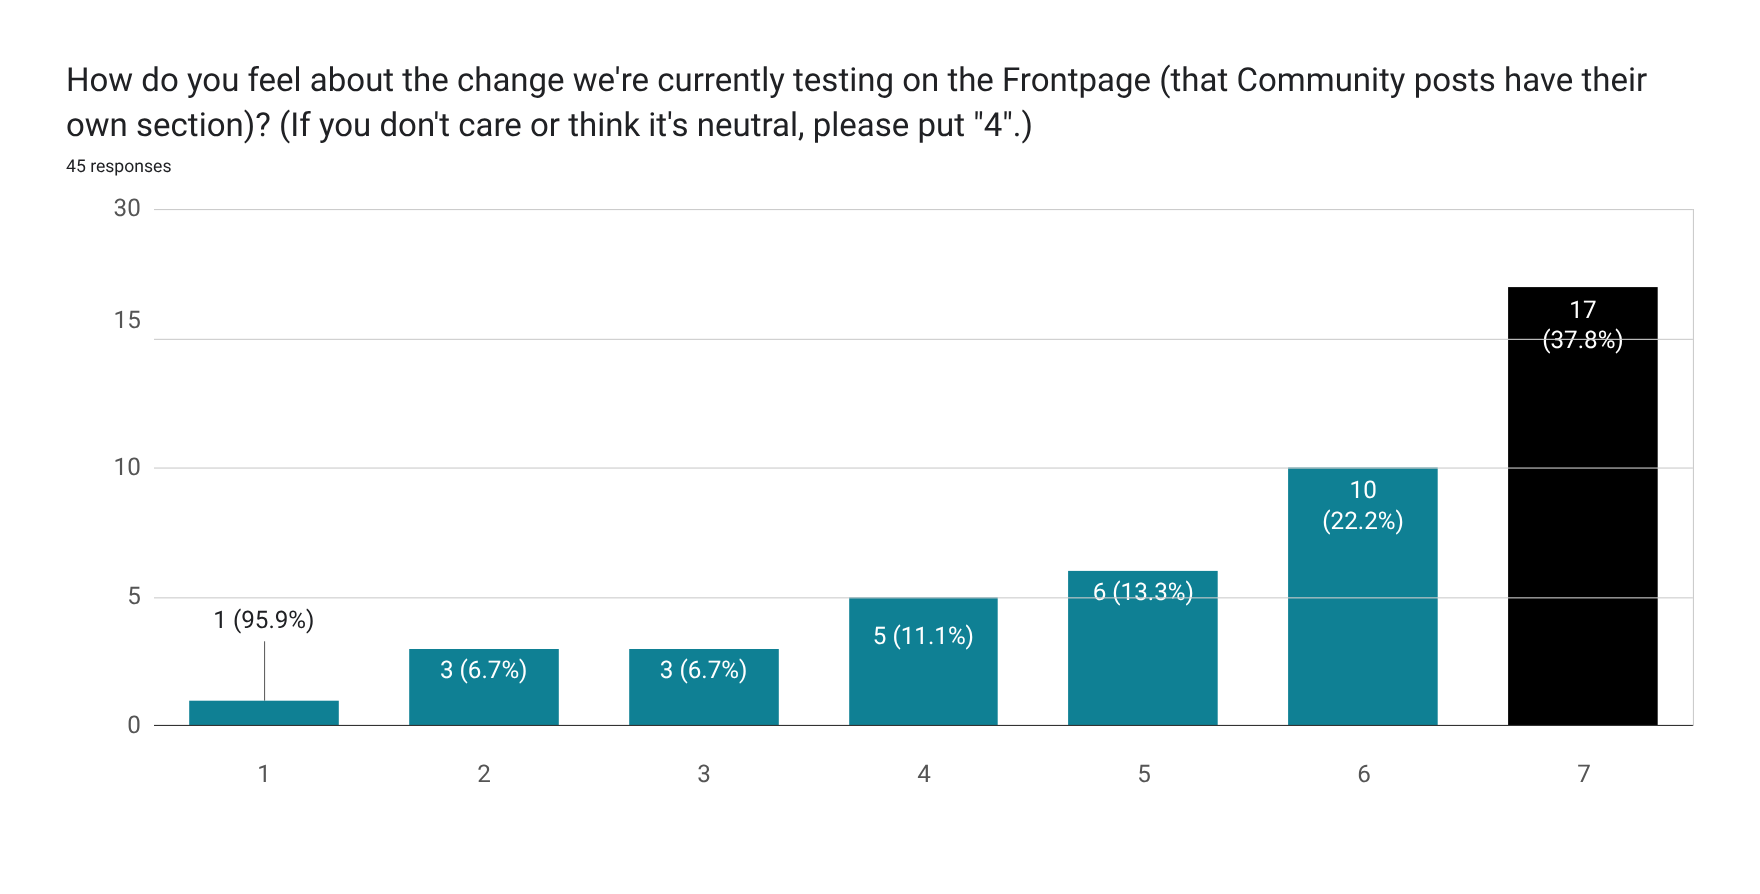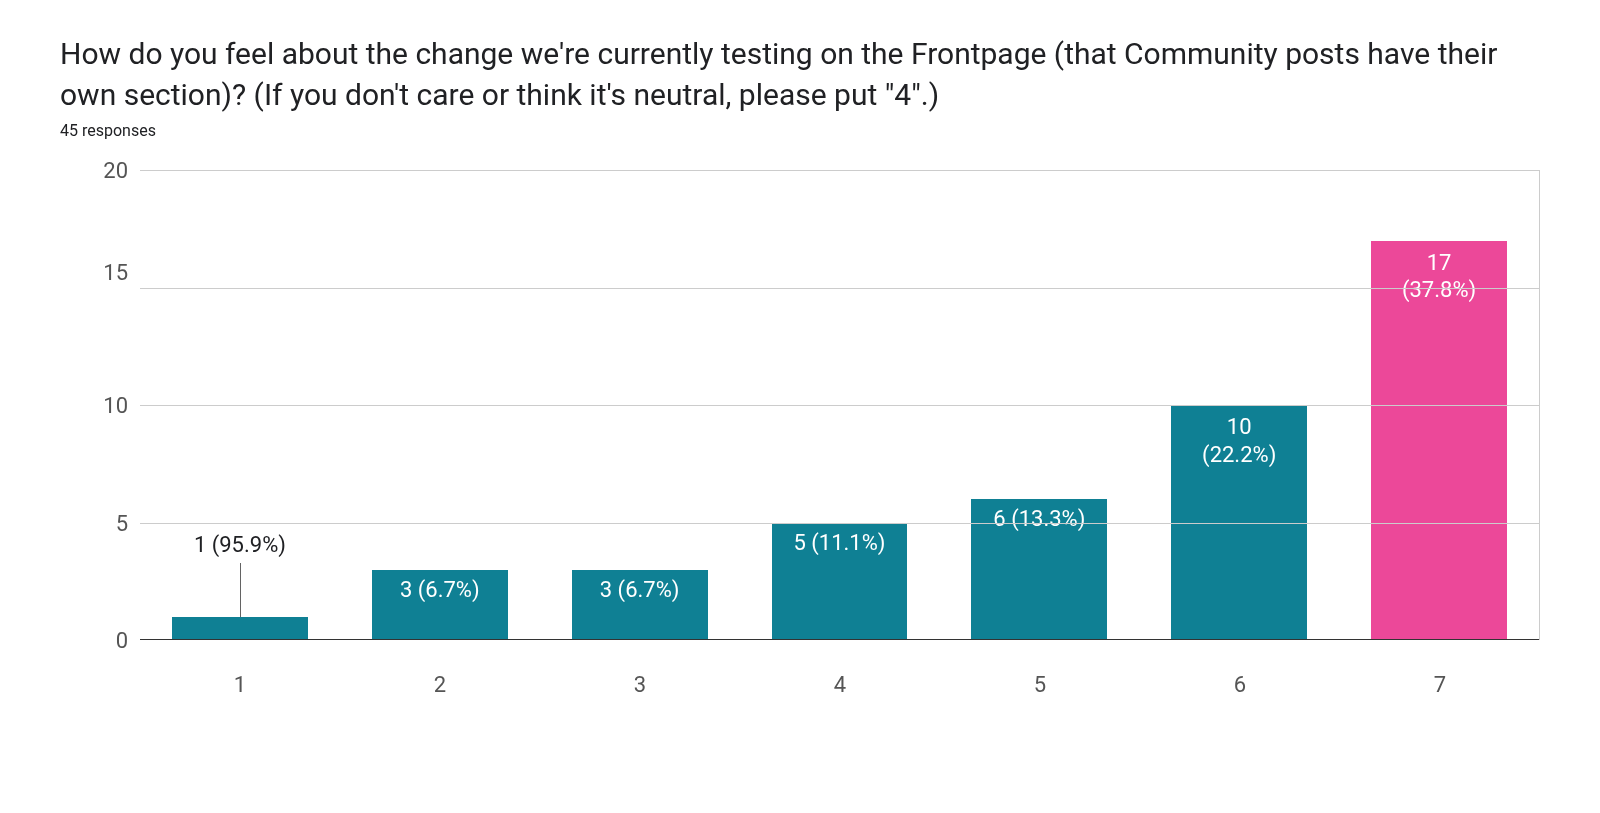"How do you feel about" .container { padding: 34px 60px 0 60px -> 54px 60px 0 60px }
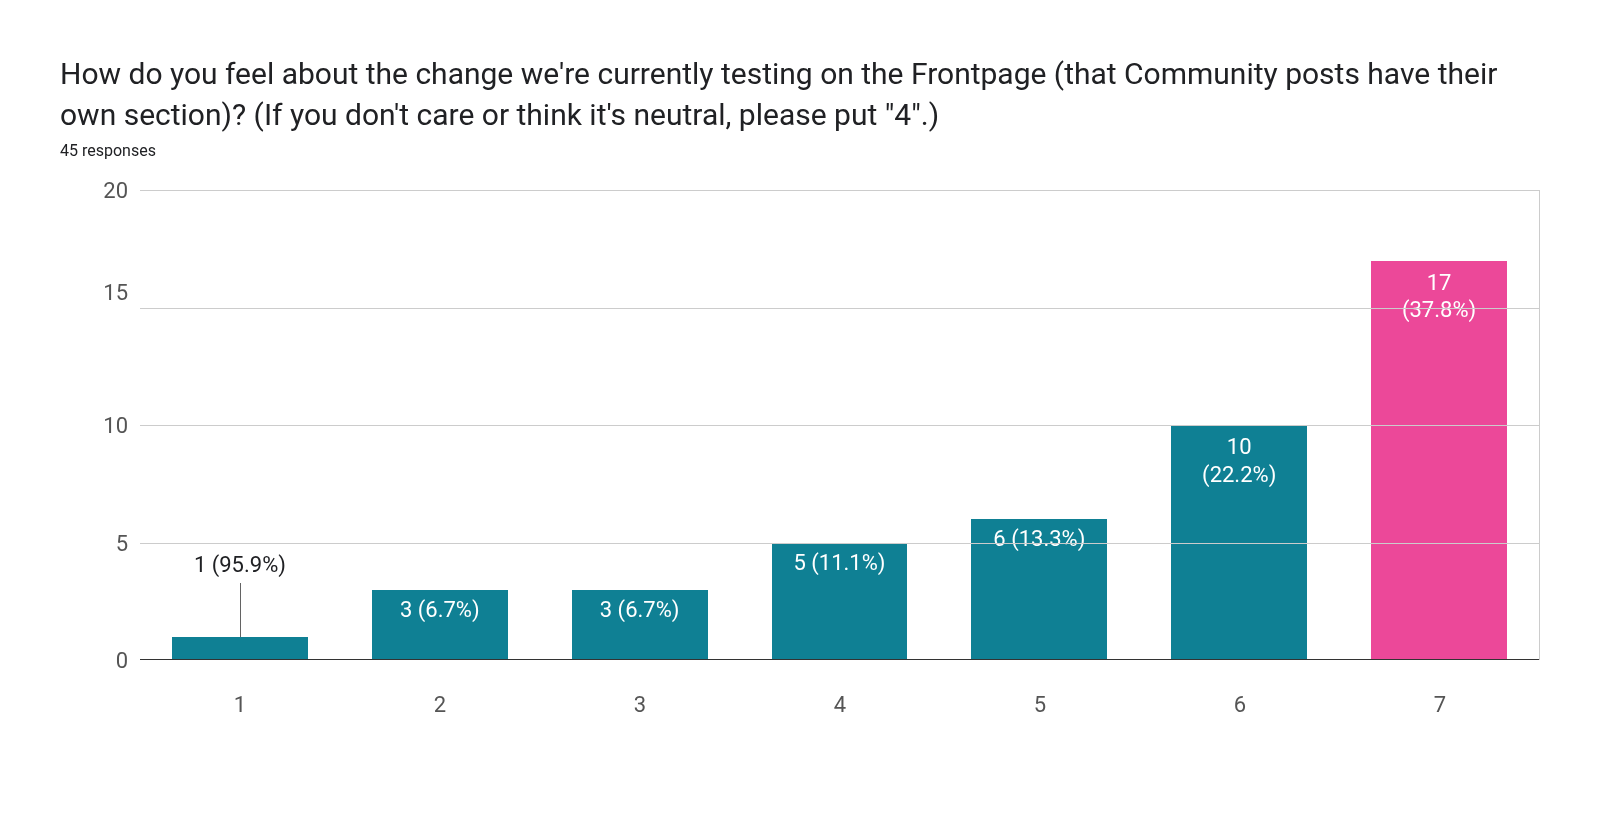"20" div.y-tick { text: 20 -> 30 }
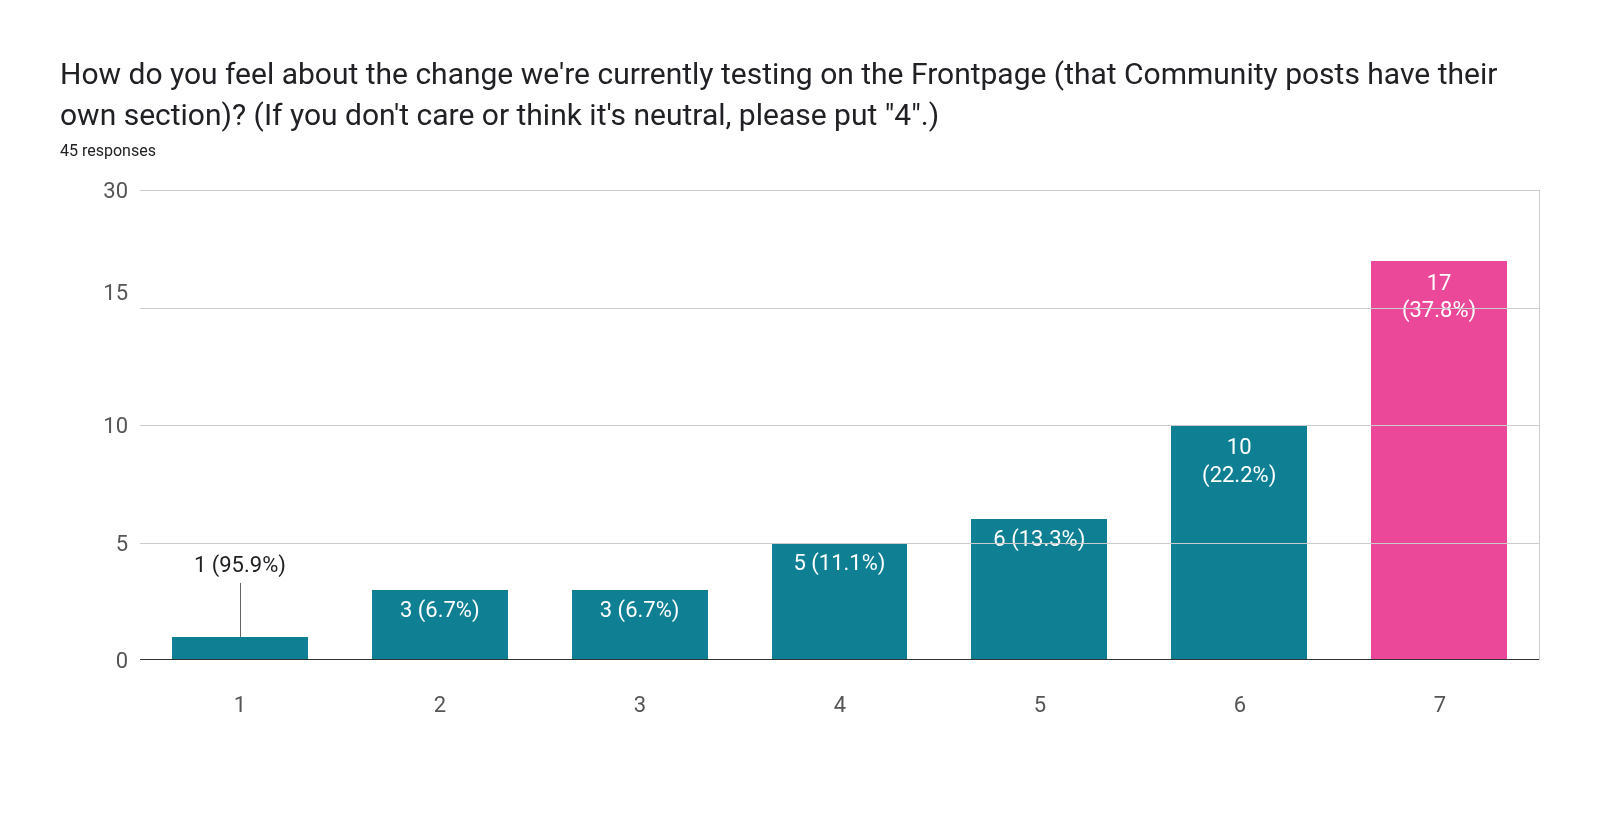"17" div.bar { background: #ec4899 -> #000000 }
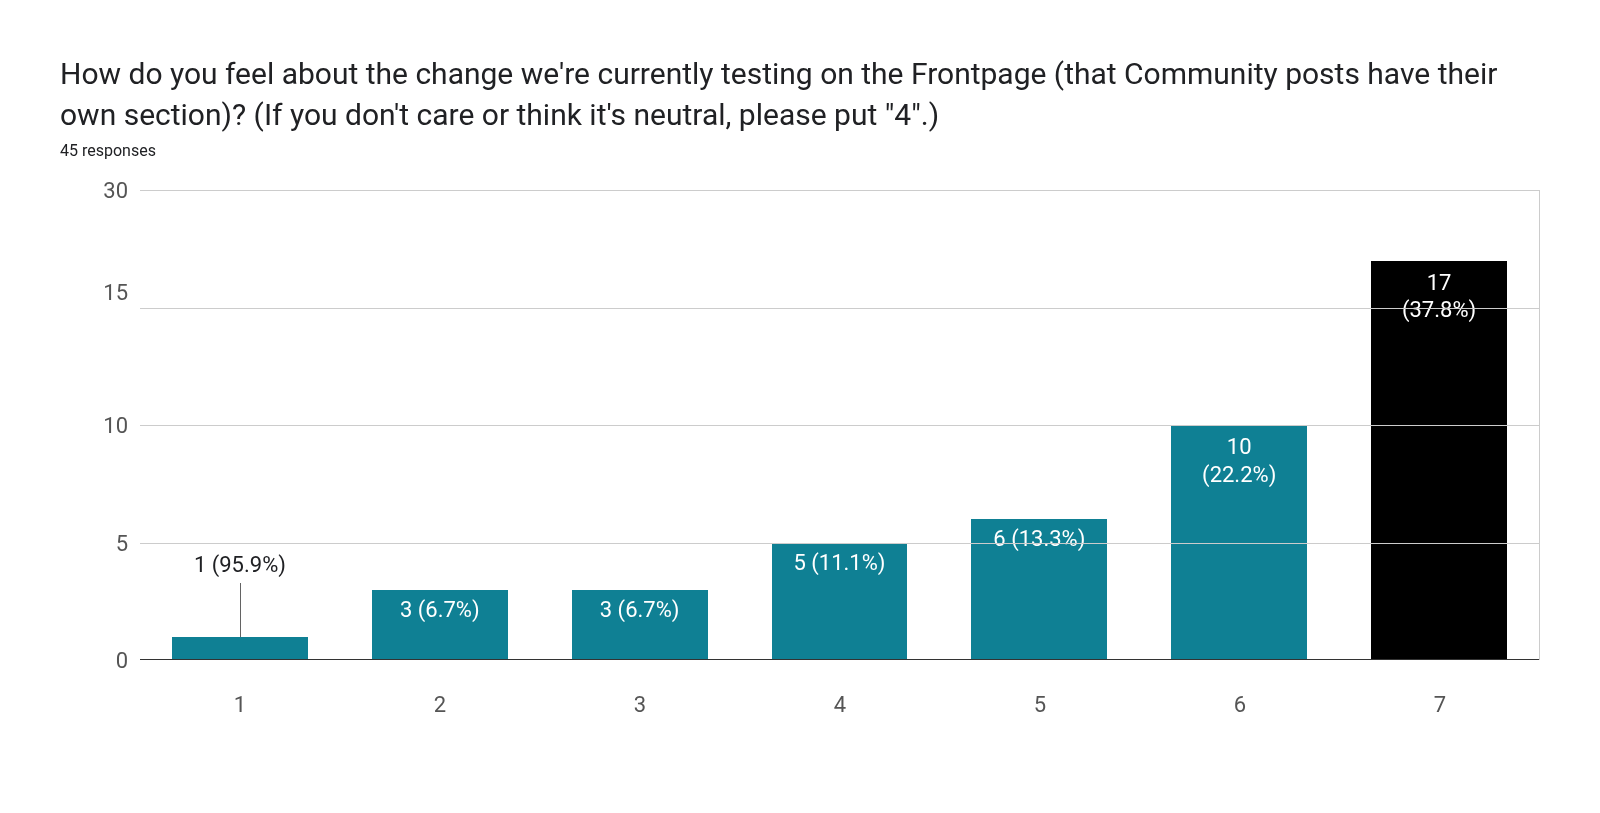"5 (11.1%)" div.bar-label { top: 6px -> 22px }
